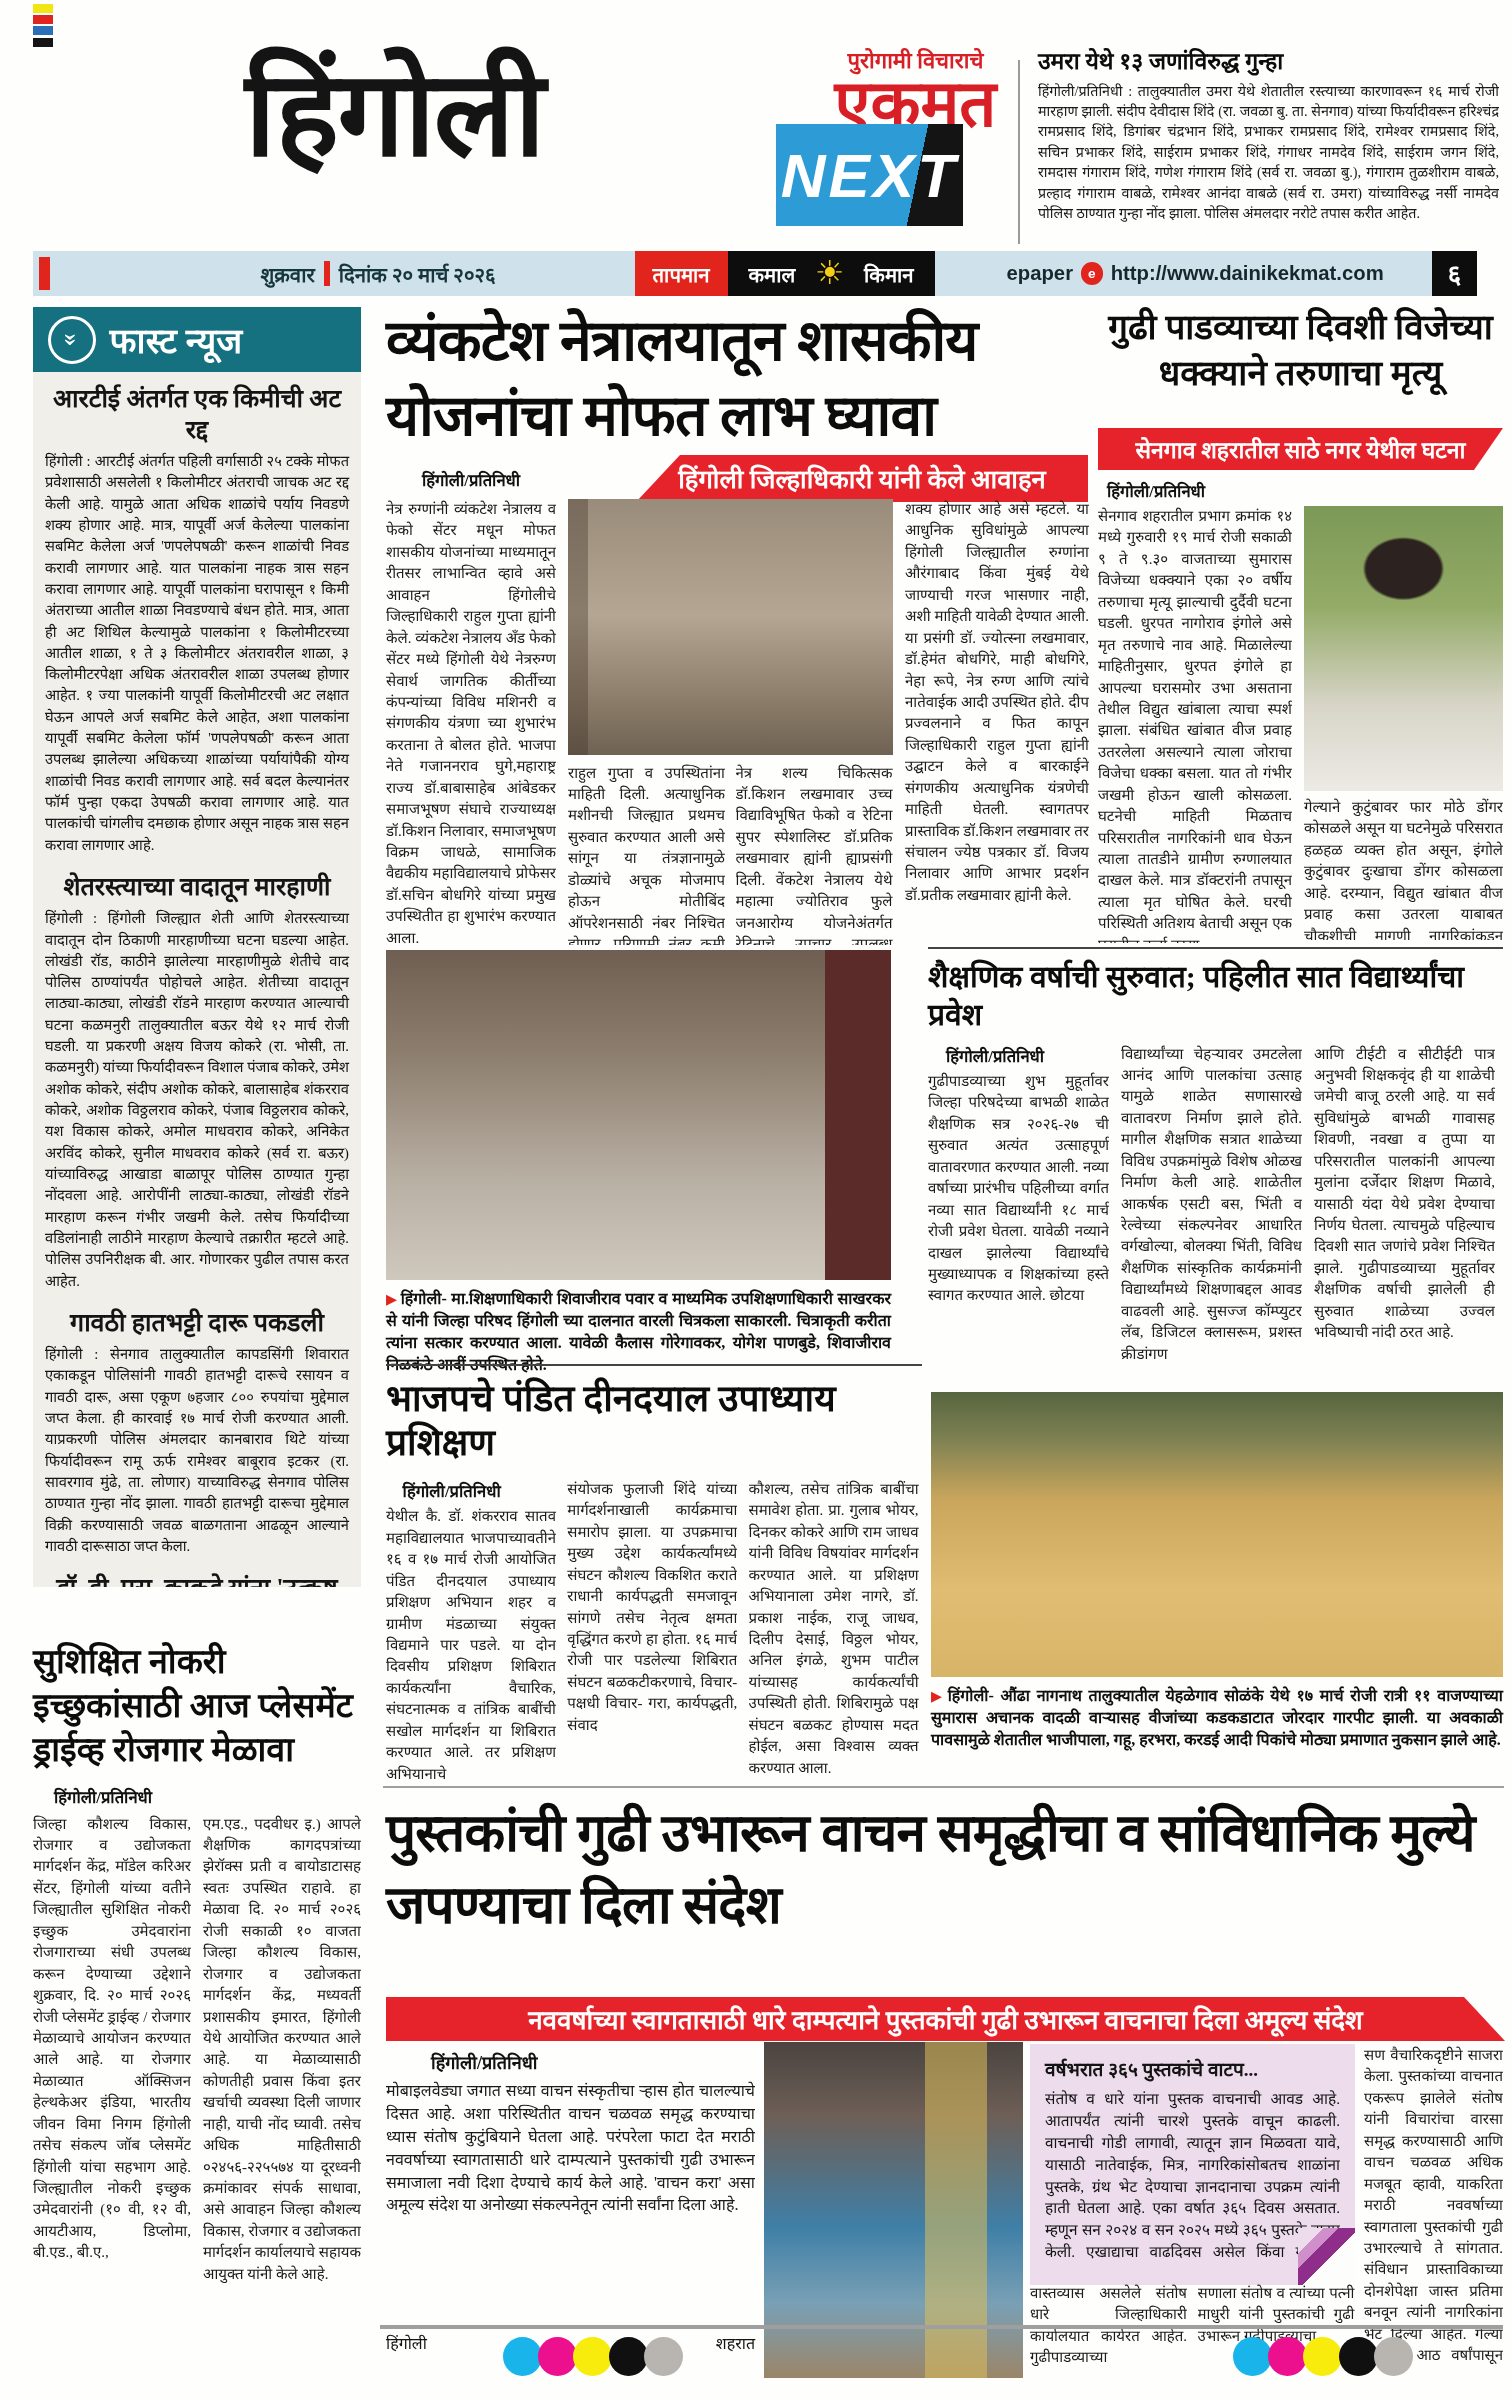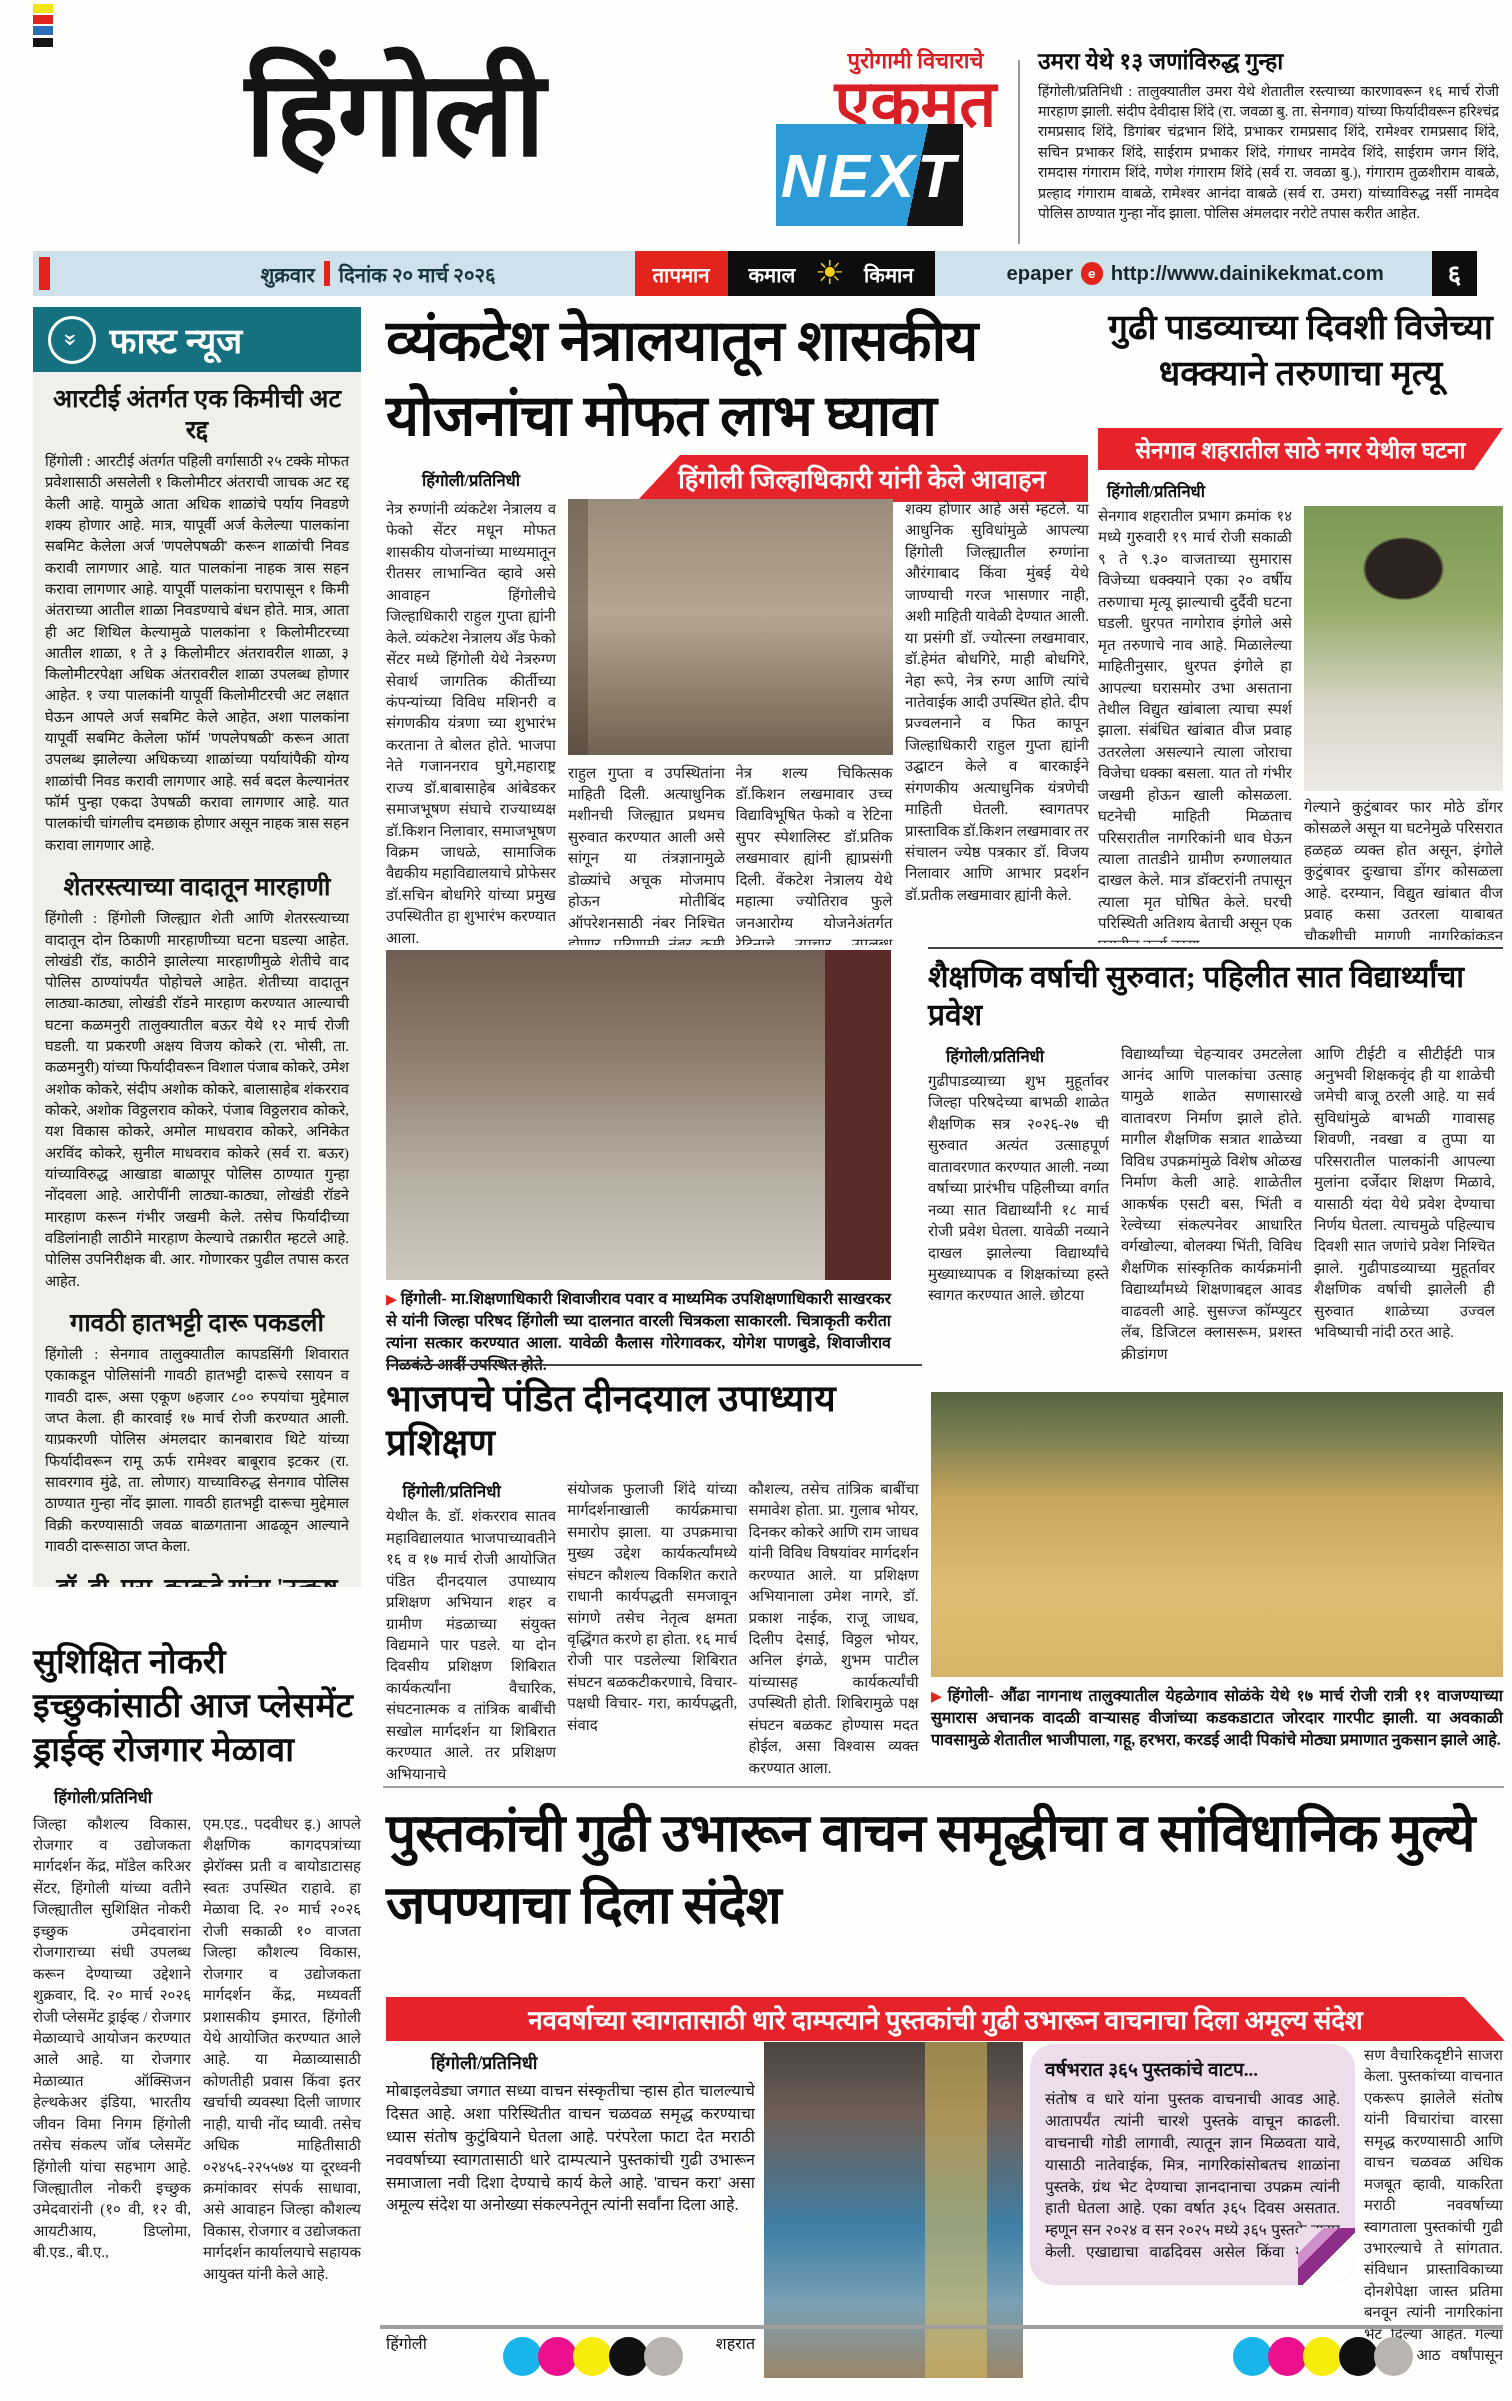"वर्षभरात ३६५ पुस्तकांचे वाटप..." div.abs { border-radius: 24px -> none }
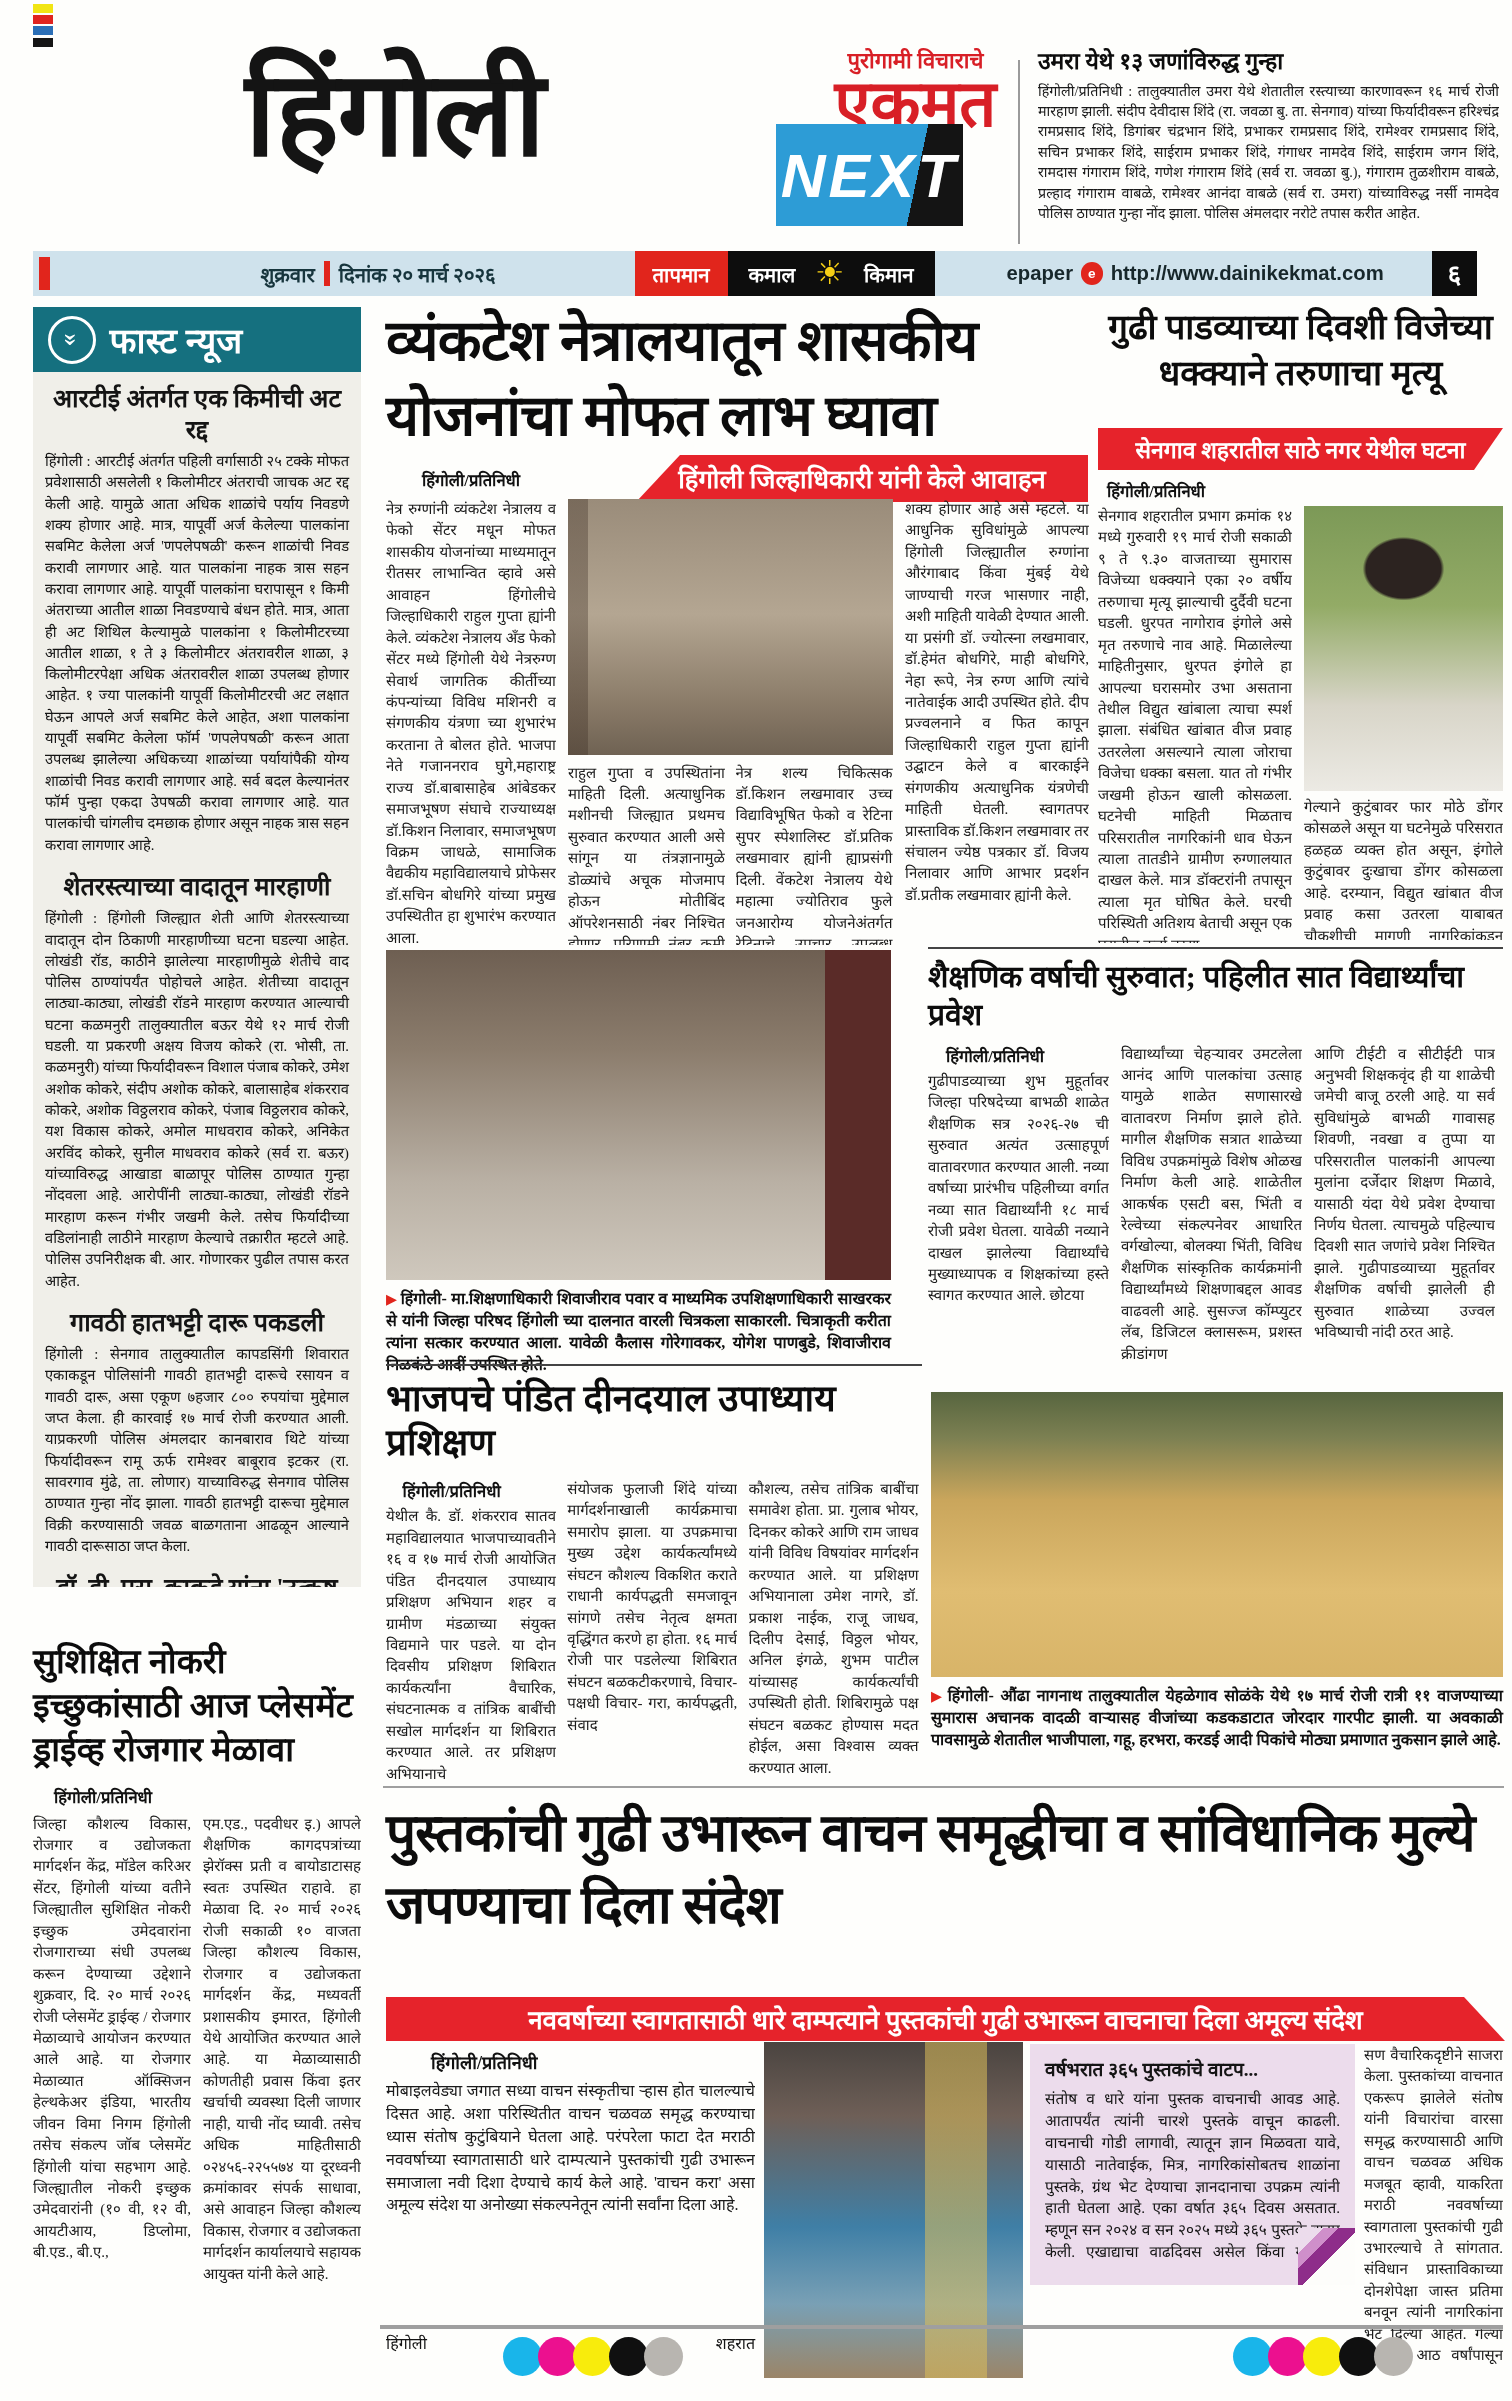"वास्तव्यास असलेले संतोष धारे" div.abs { html: none -> <div> <div>वास्तव्यास असलेले संतोष धारे जिल्हाधिकारी कार्यालयात कार्यरत आहेत. गुढीपाडव्याच्या</div> <div>सणाला संतोष व त्यांच्या पत्नी माधुरी यांनी पुस्तकांची गुढी उभारून गुढीपाडव्याचा</div> </div> }
